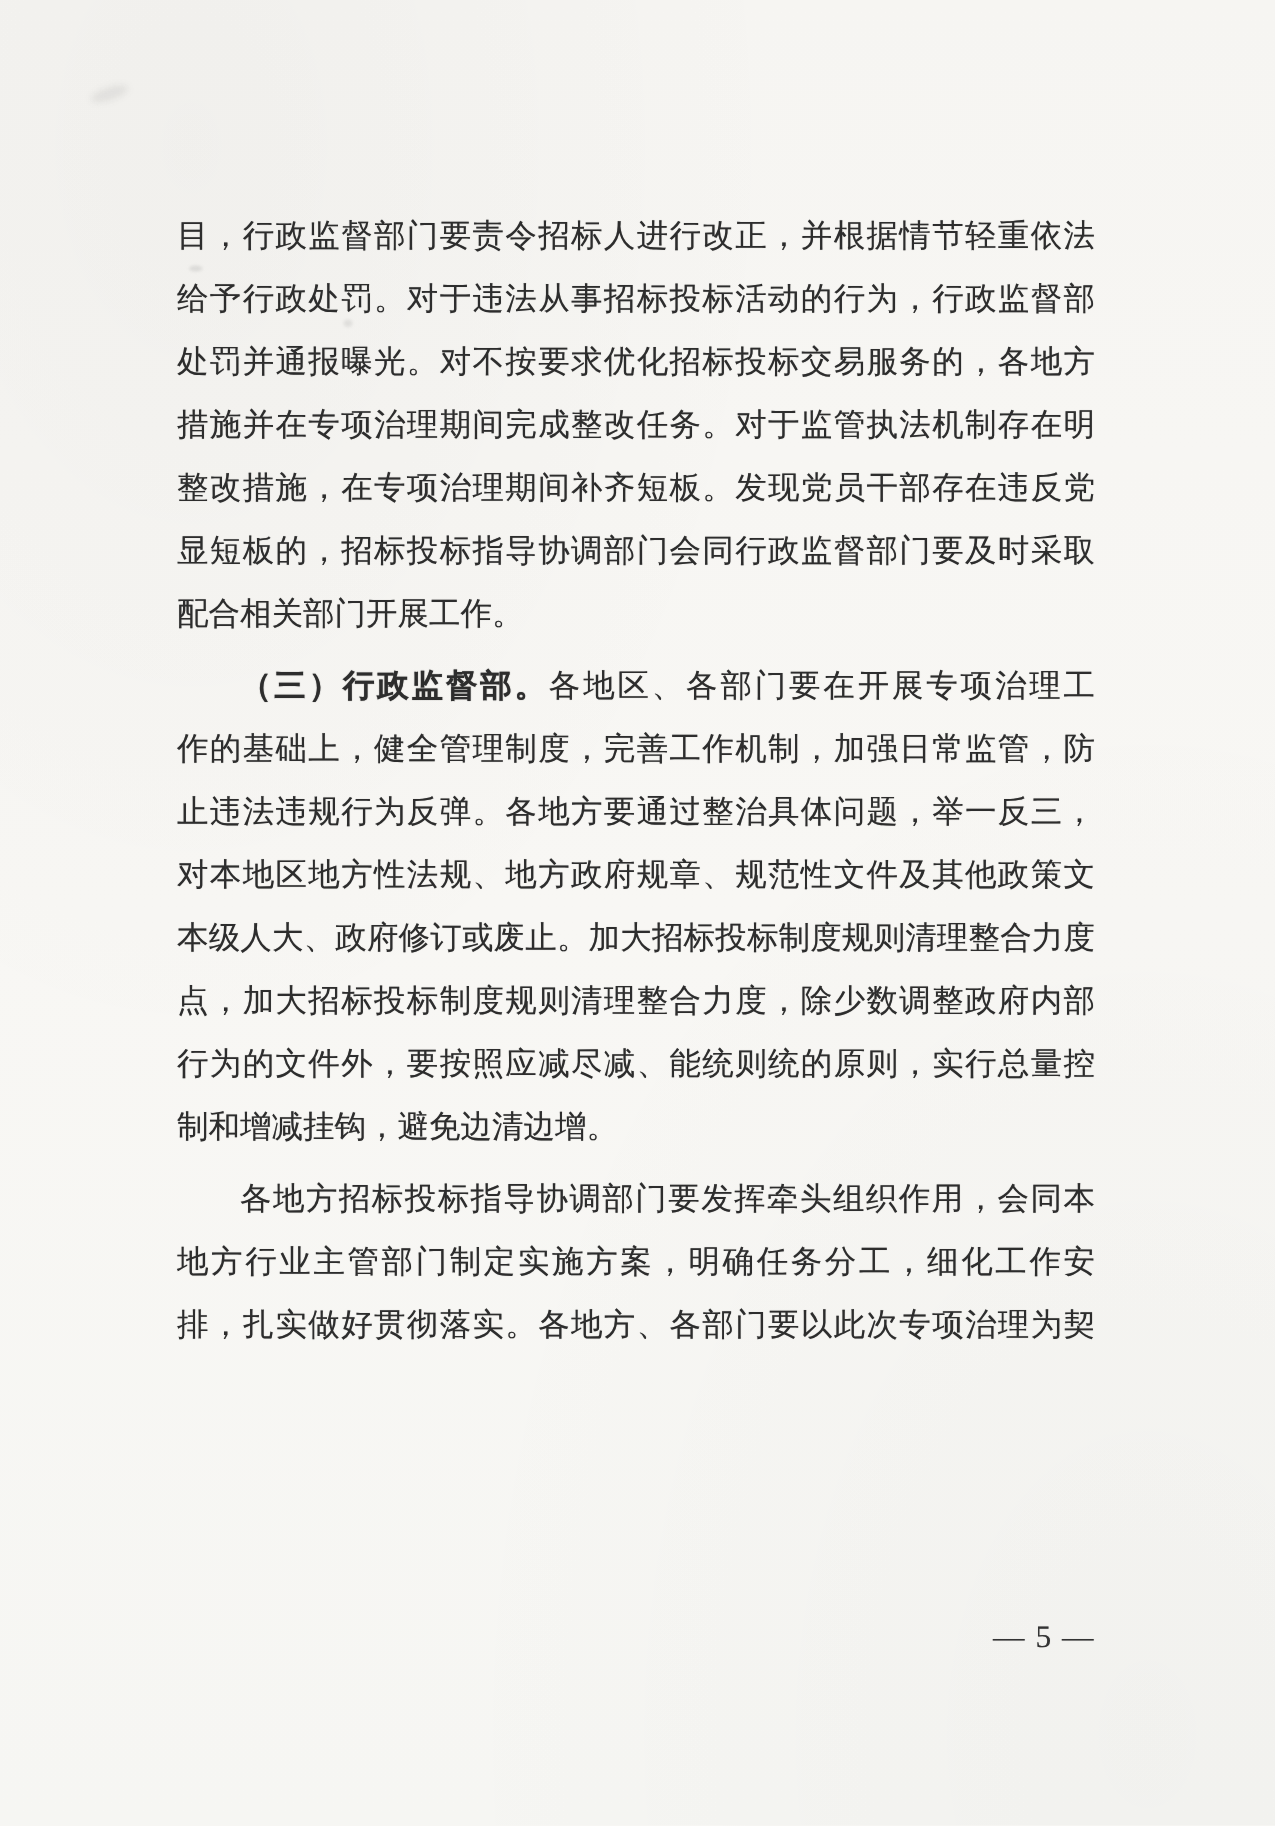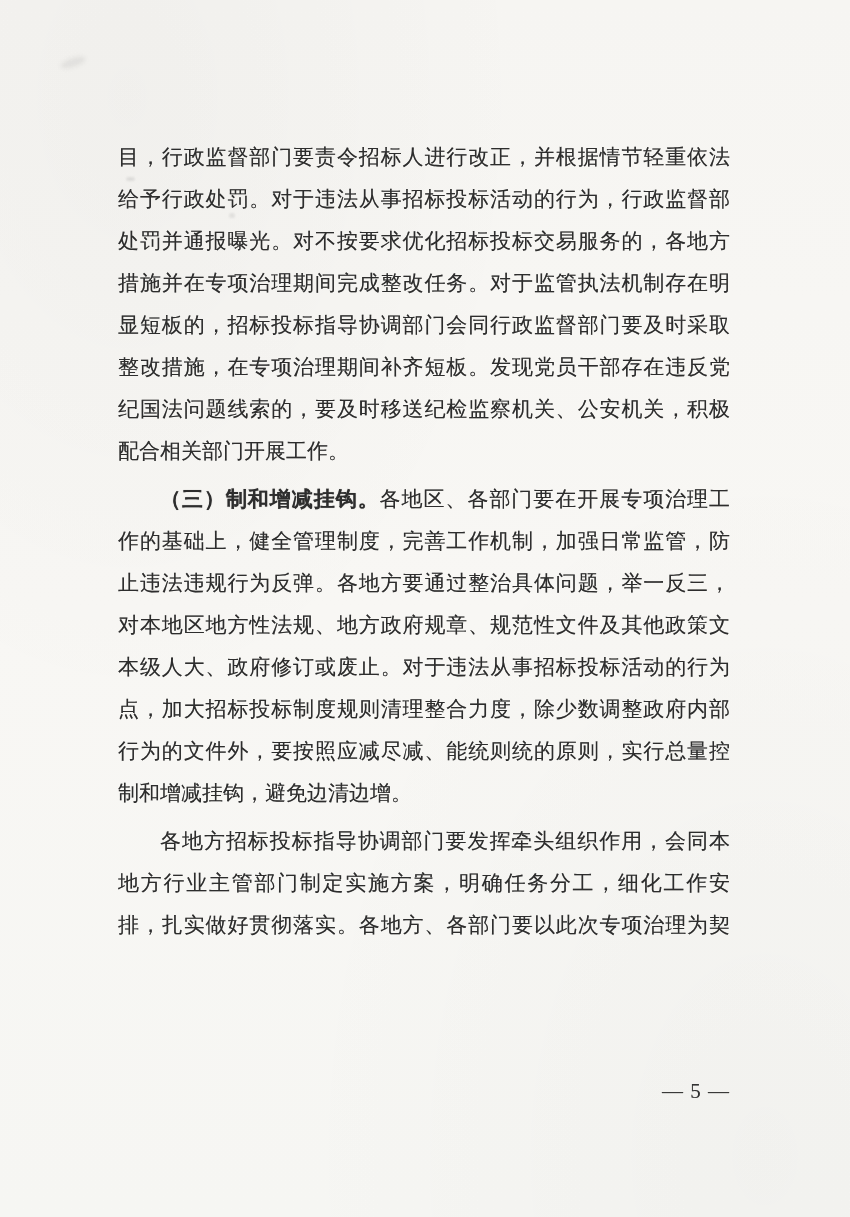"显短板的，招标投标指导协调部门会同行政监督部门要及时采取" div.line { order: before "整改措施，在专项治理期间补齐短板。发现党员干部存在违反党" -> after "整改措施，在专项治理期间补齐短板。发现党员干部存在违反党" }
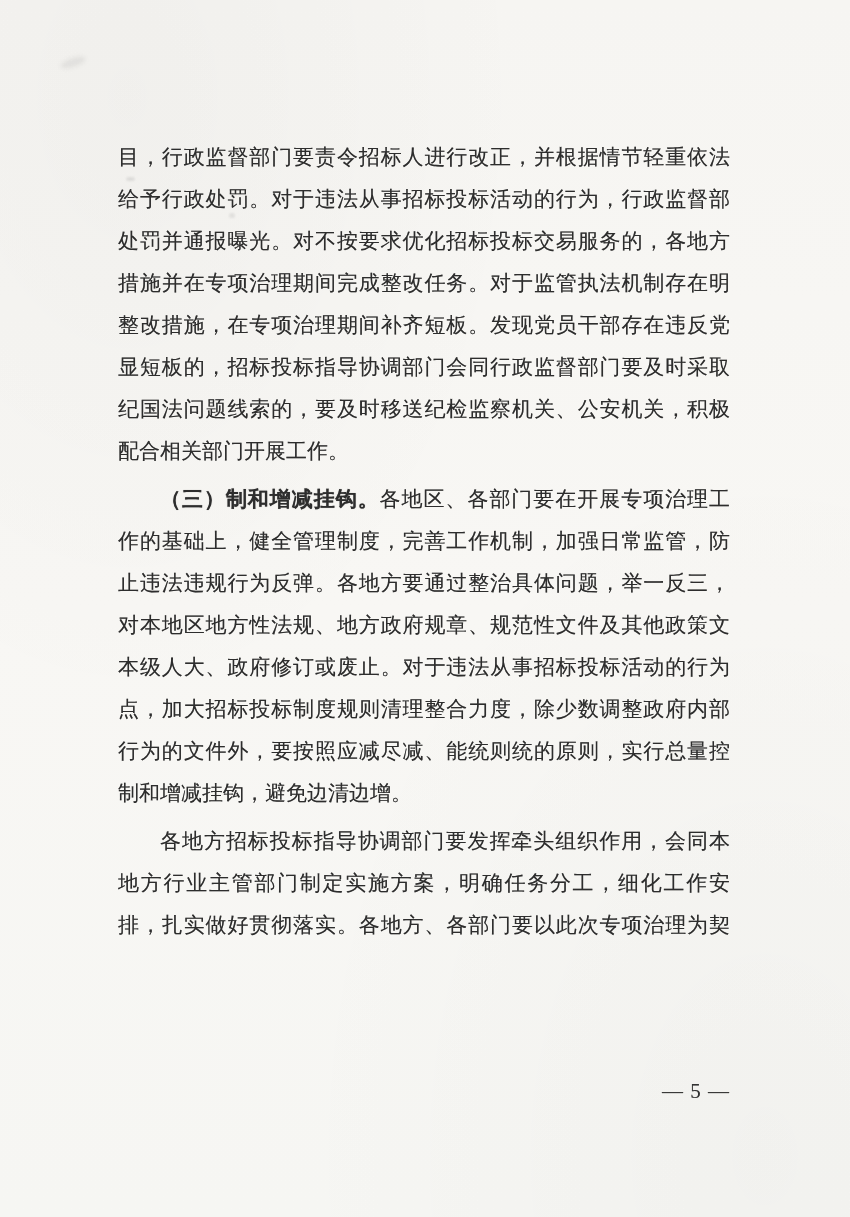"纪国法问题线索的，要及时移送纪检监察机关、公安机关，积极" div.line { html: <div>纪国法问题线索的，要及时移送纪检监察机关、公安机关，积极</div> -> none }
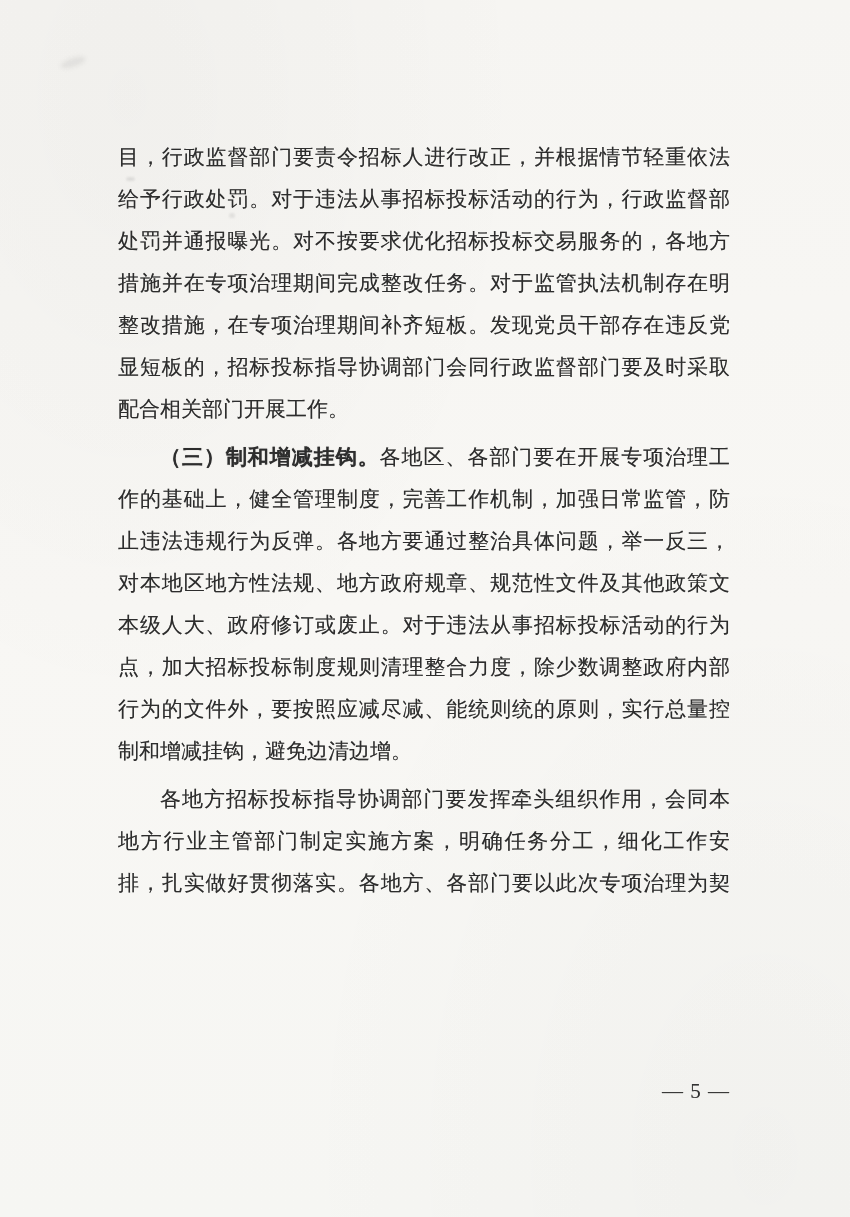"（三）制和增减挂钩。" span.heading-bold { text: 制和增减挂钩 -> 行政监督部 }
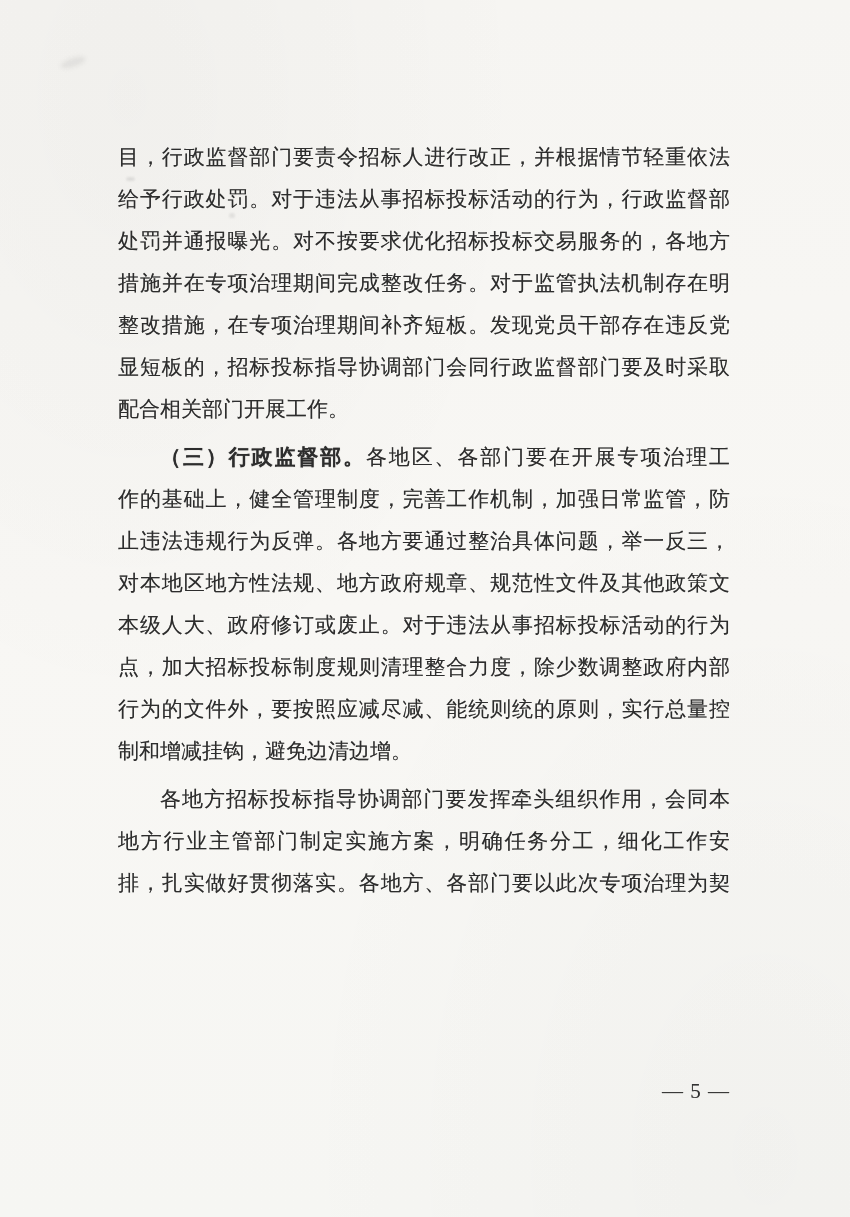"本级人大、政府修订或废止。对于违法从事招标投标活动的行为" div.line { text: 对于违法从事招标投标活动的行为 -> 加大招标投标制度规则清理整合力度 }
